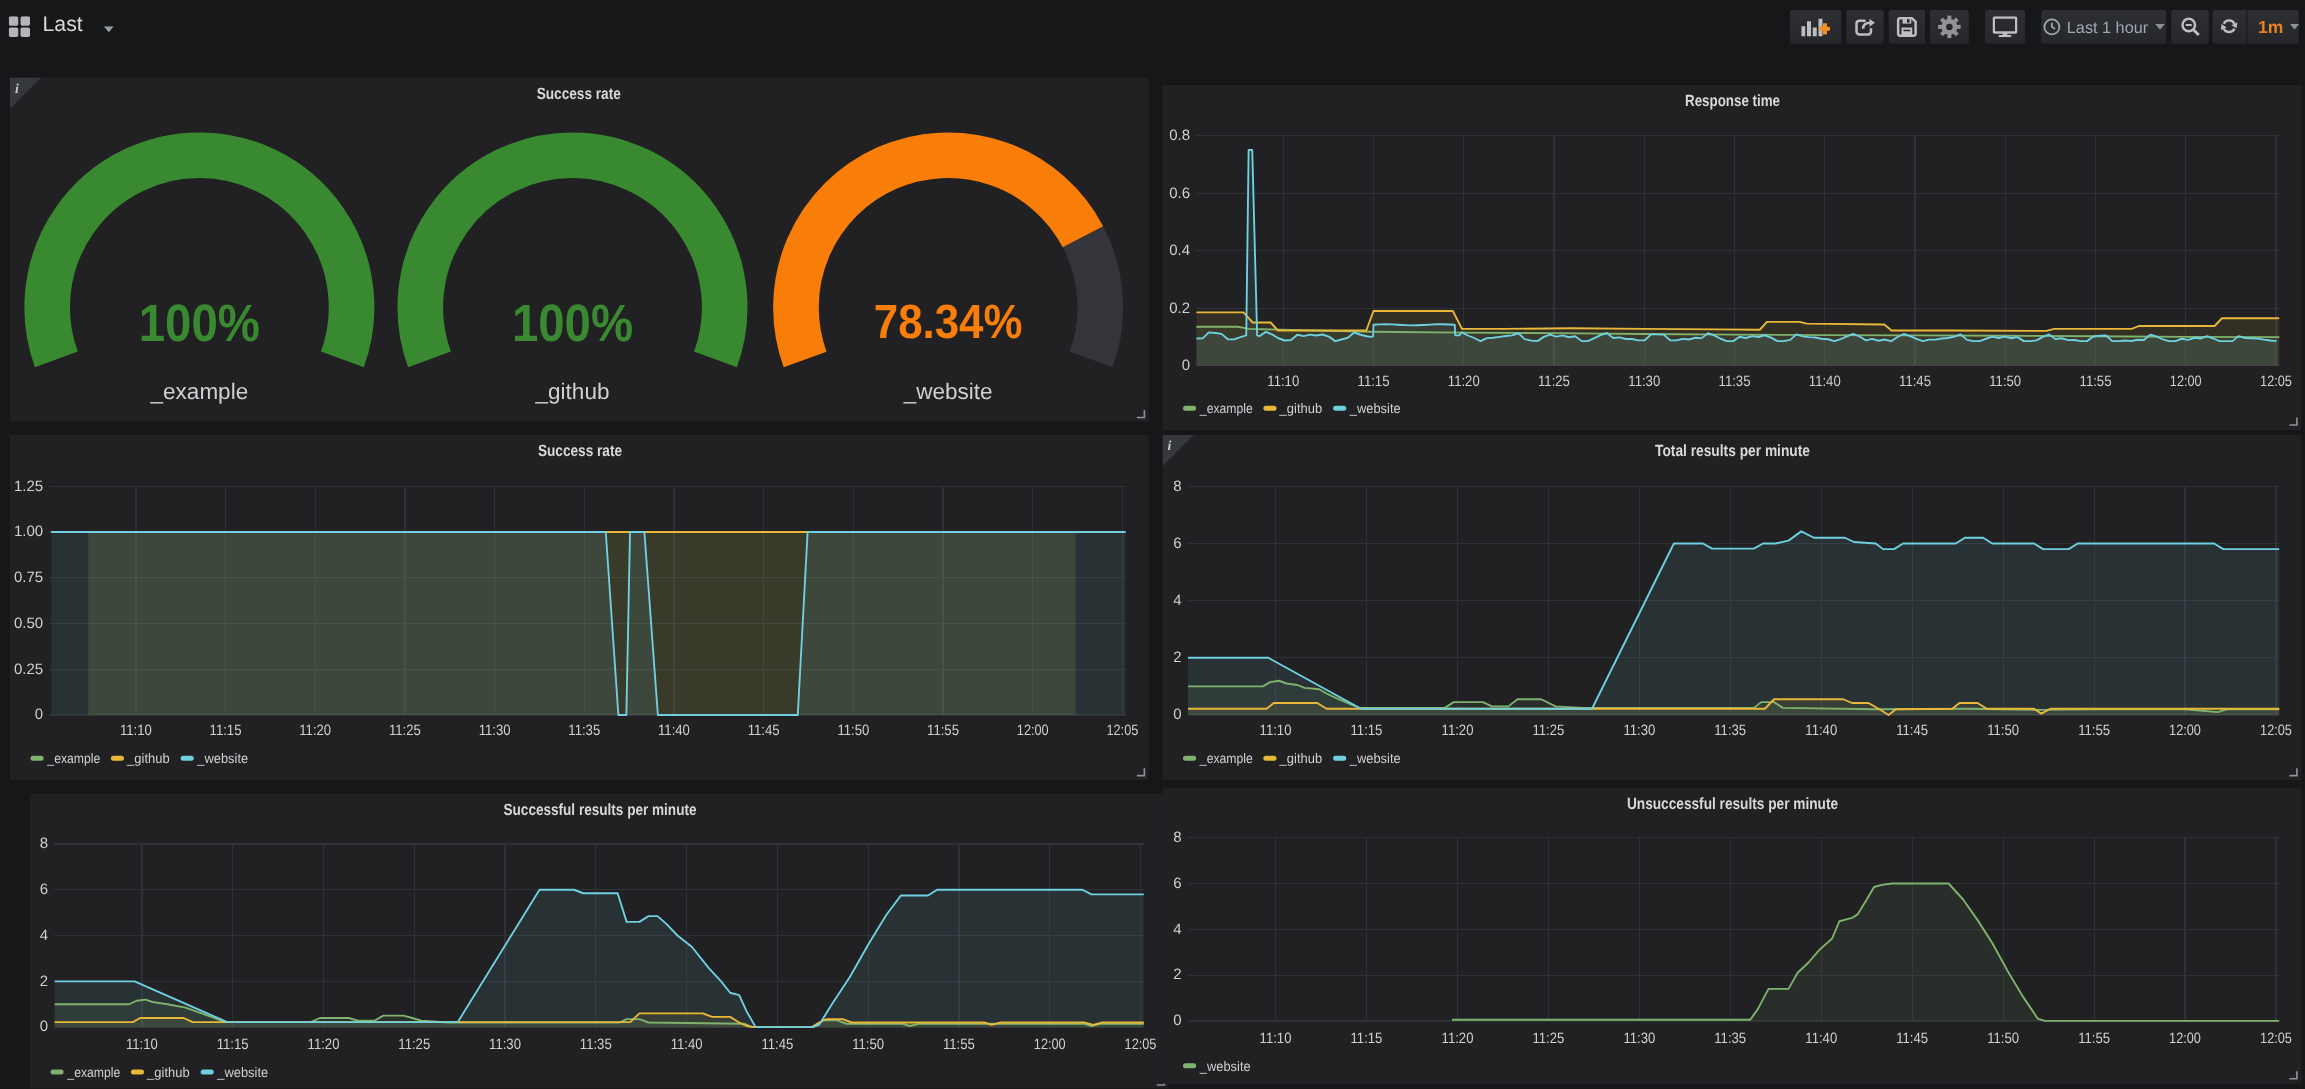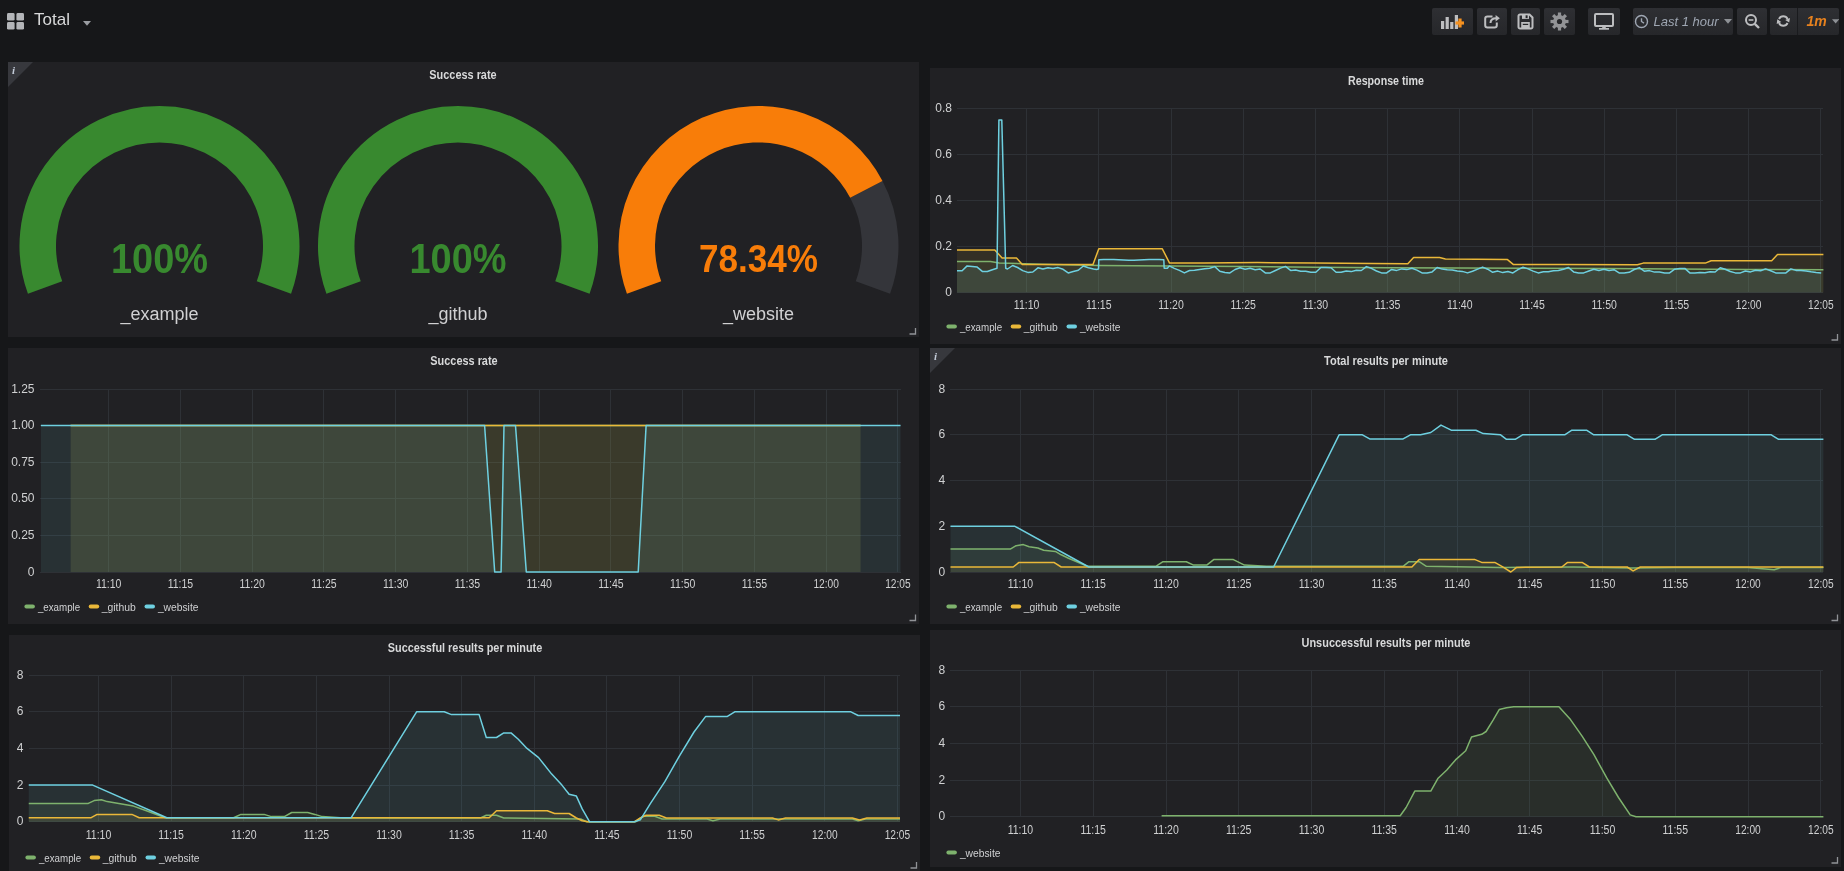"Total" span { text: Total -> Last }
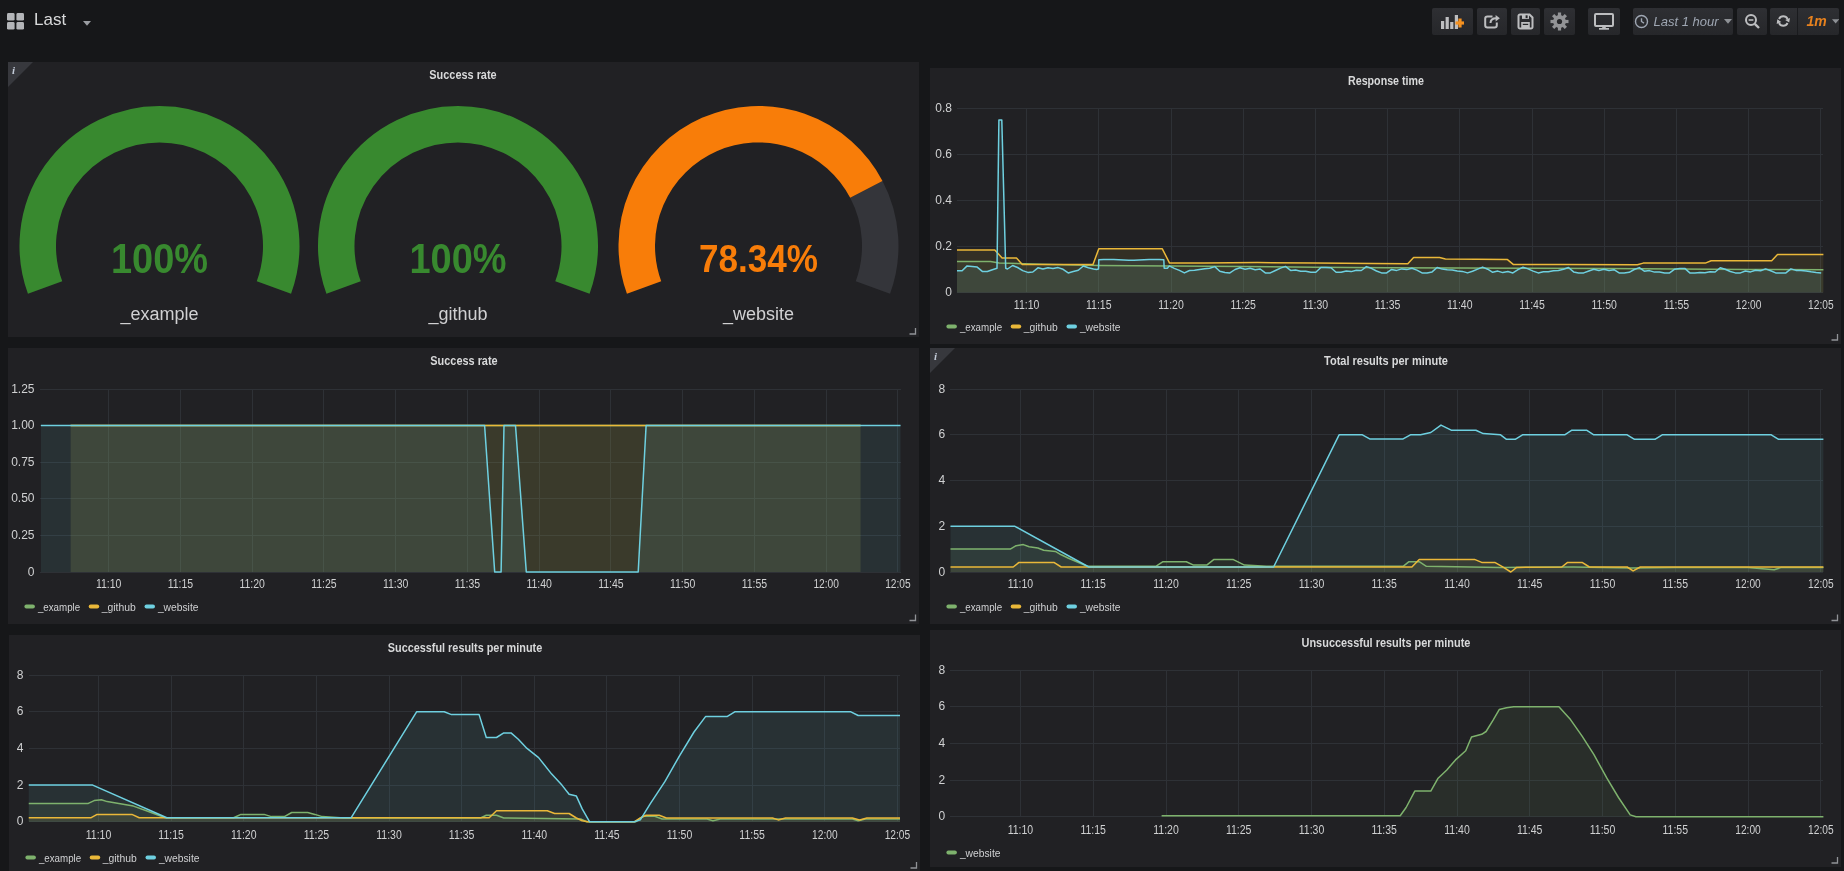"Last 1 hour" .nbtn { font-style: italic -> none }
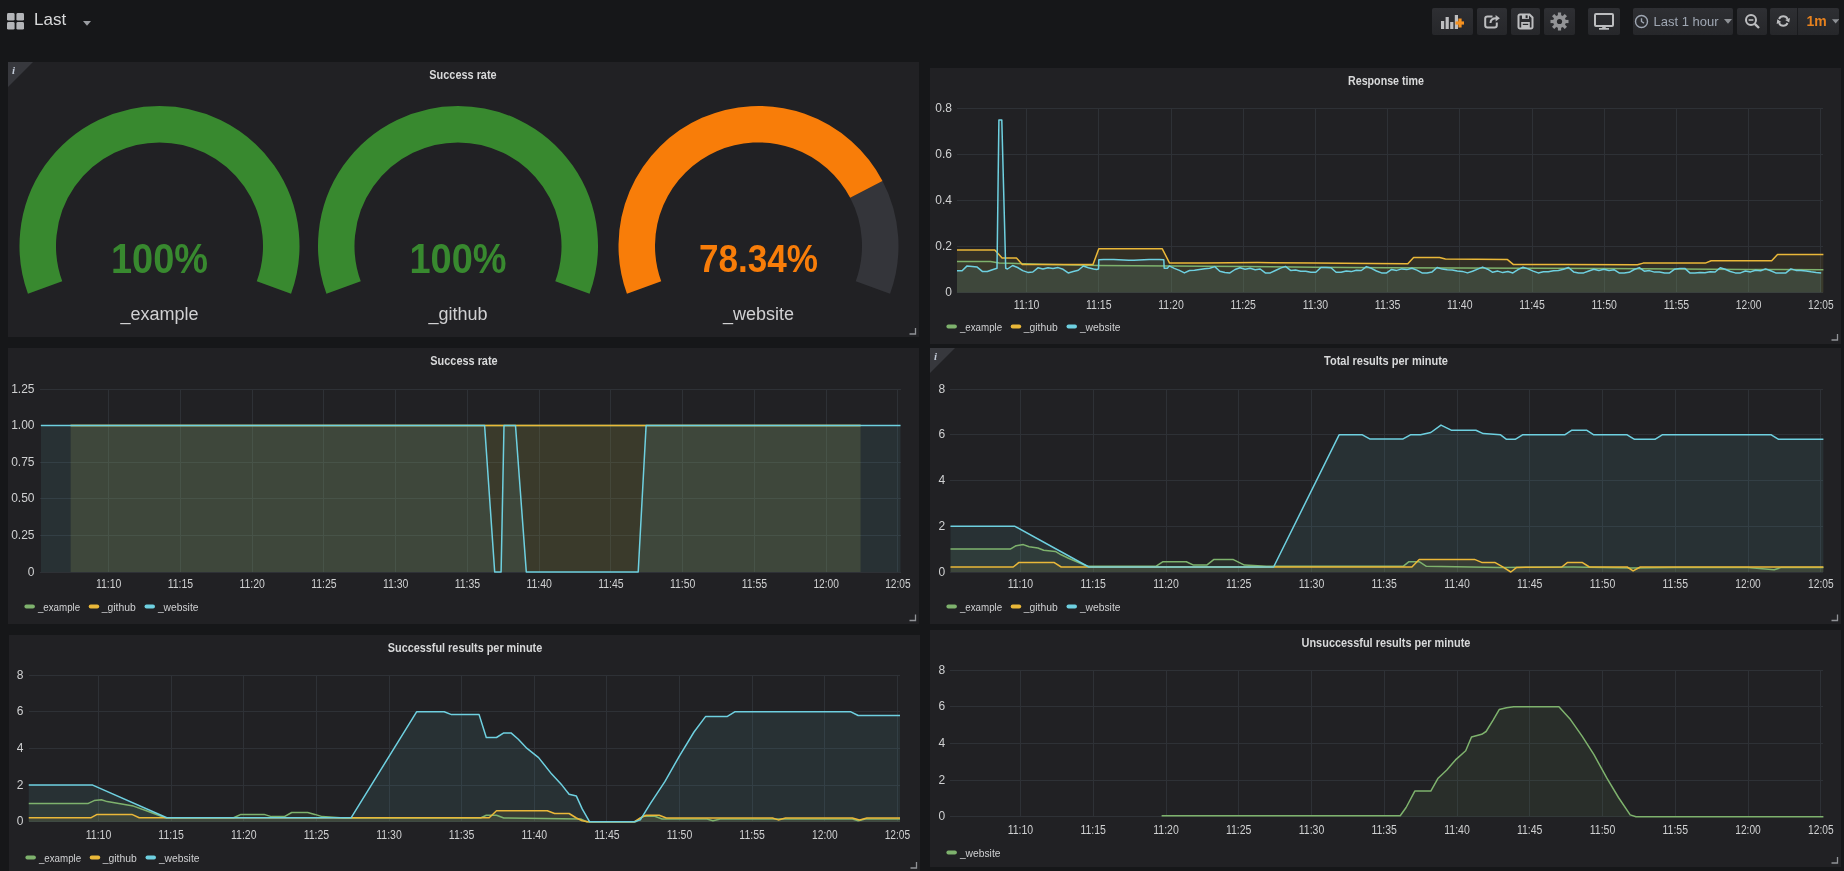"Successful results per minute" div.panel { left: 9px -> 24px }
